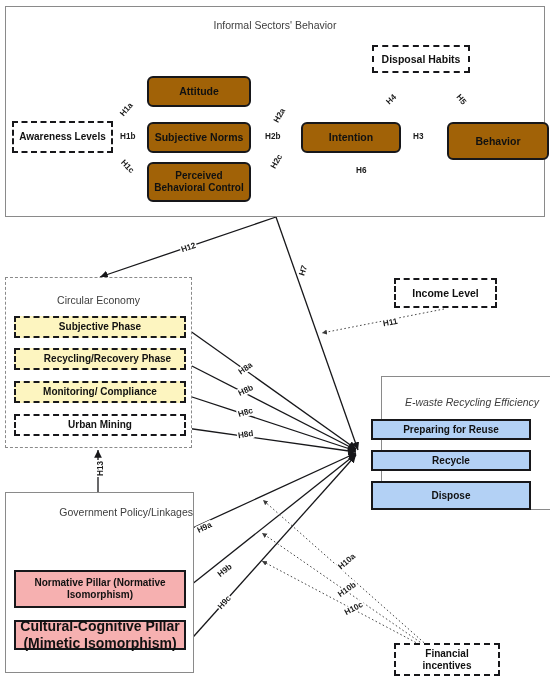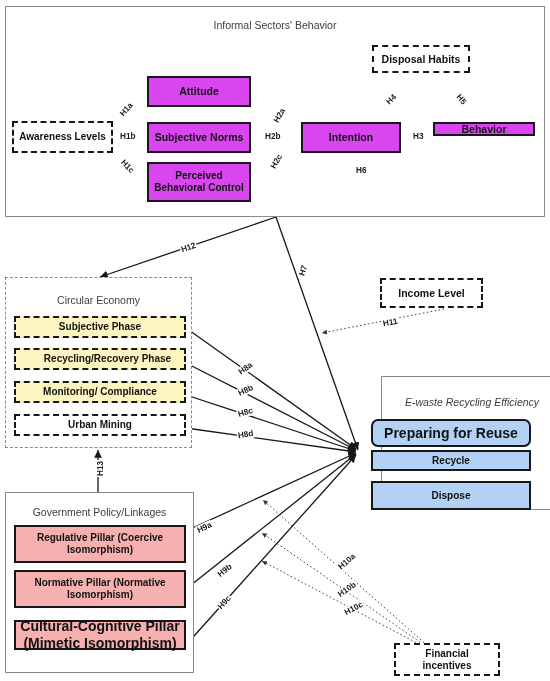"Attitude" .green { background: #d946ef -> #a16207; border-radius: none -> 6px }
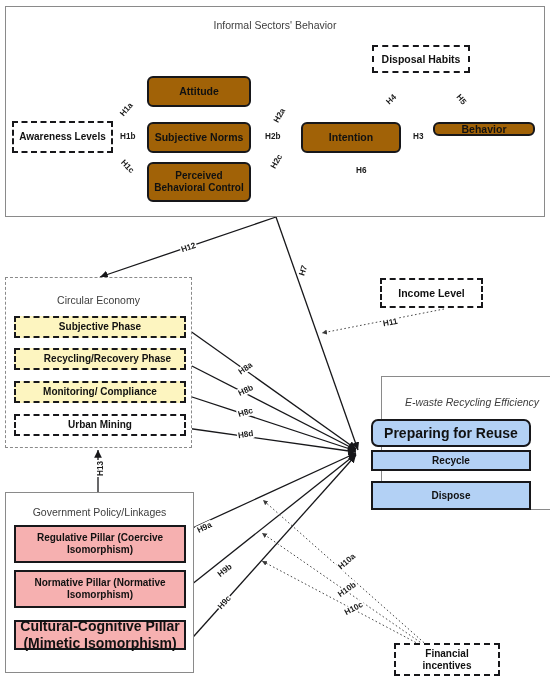"Behavior" div.node { height: 14px -> 38px; left: 433px -> 447px }
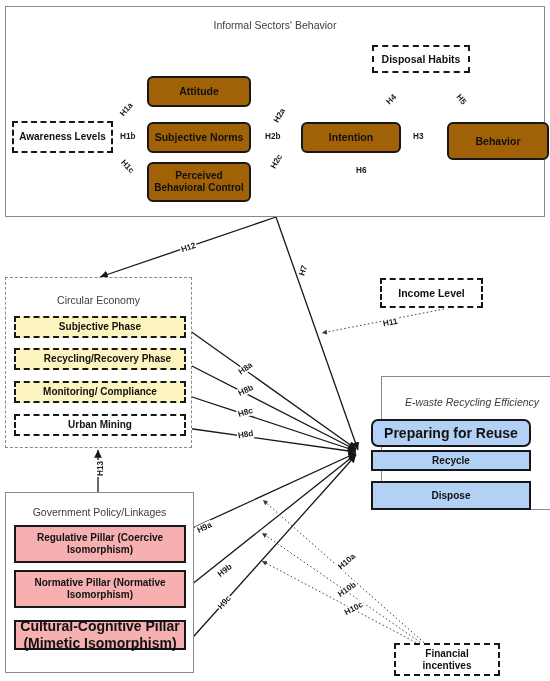"Income Level" div.node { left: 380px -> 394px }
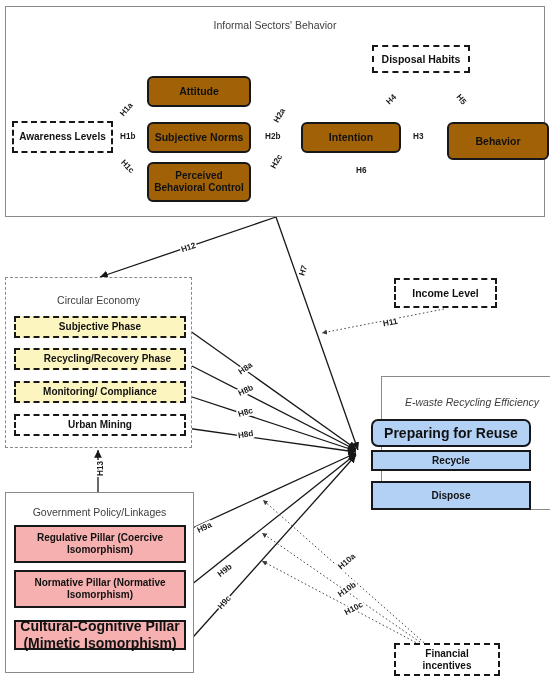"Preparing for Reuse" div.node { border-radius: 7px -> none; font-size: 14px -> 10px; height: 28px -> 21px }
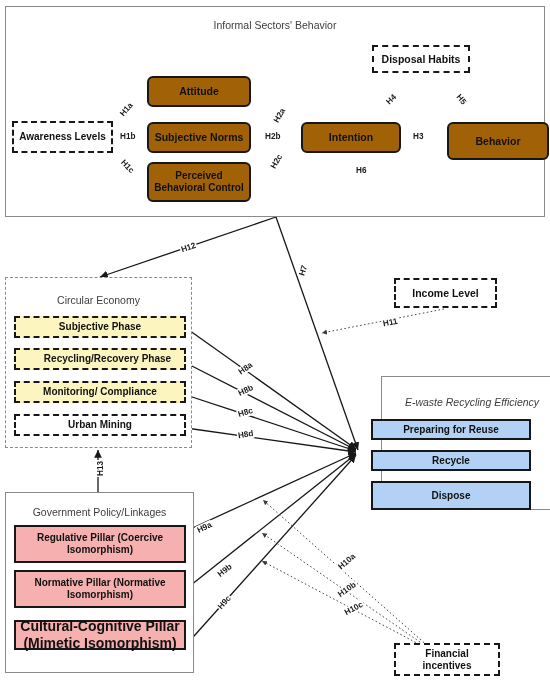"Government Policy/Linkages" div.panel-title { text-align: none -> right }
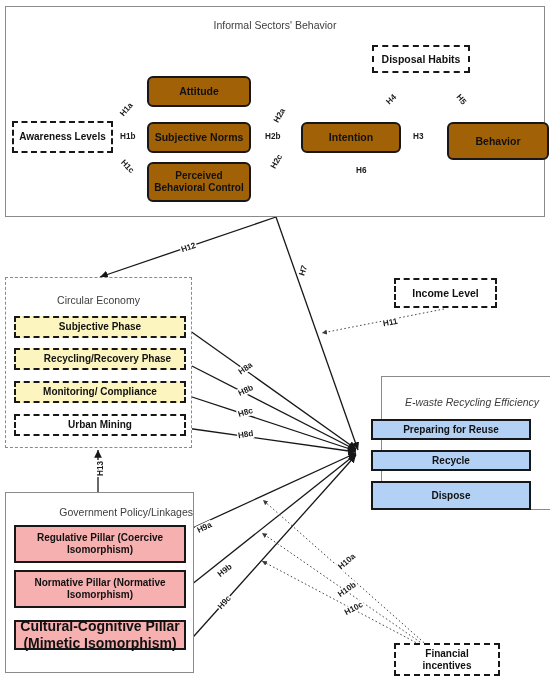"Regulative Pillar (Coercive Isomorphism)" div.node { html: <div>Regulative Pillar (Coercive Isomorphism)</div> -> none }
